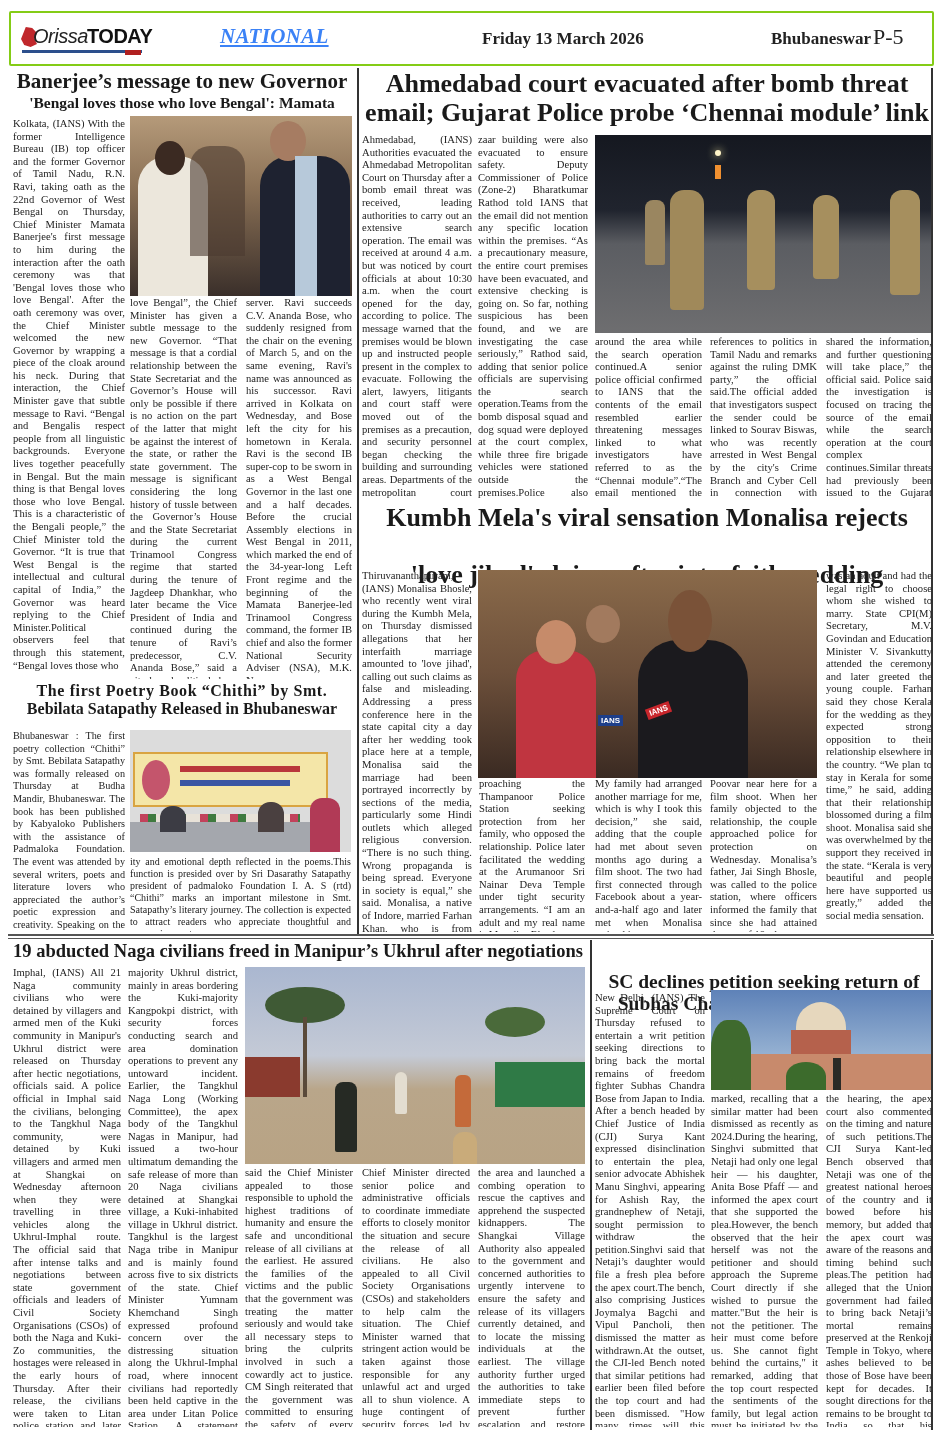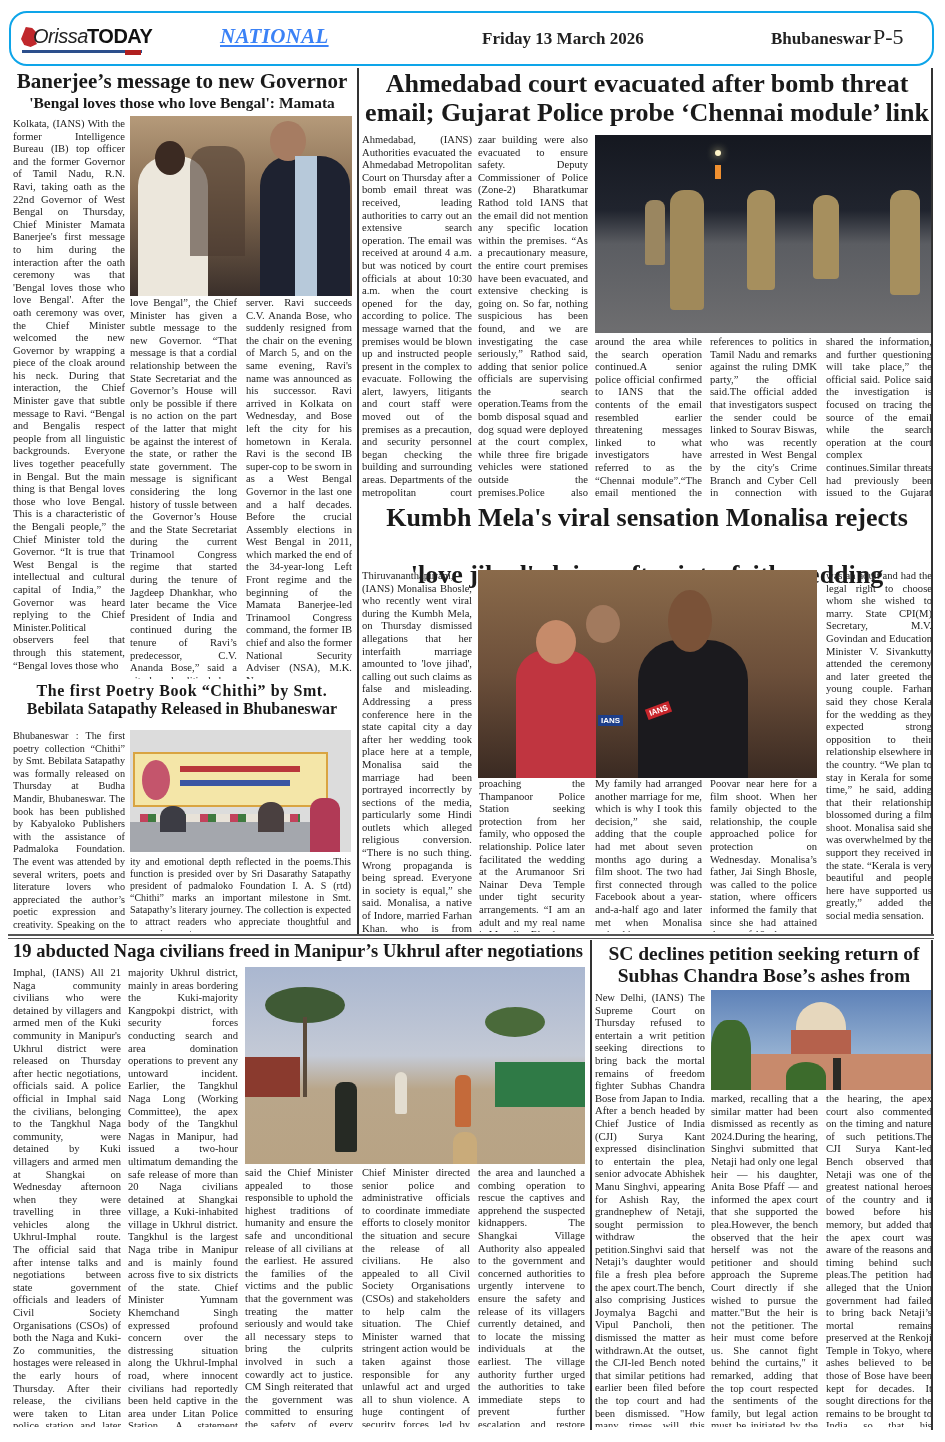"Orissa" .masthead { border: 2px solid #0ea5e9 -> 2px solid #84cc16; border-radius: 18px -> 2px }
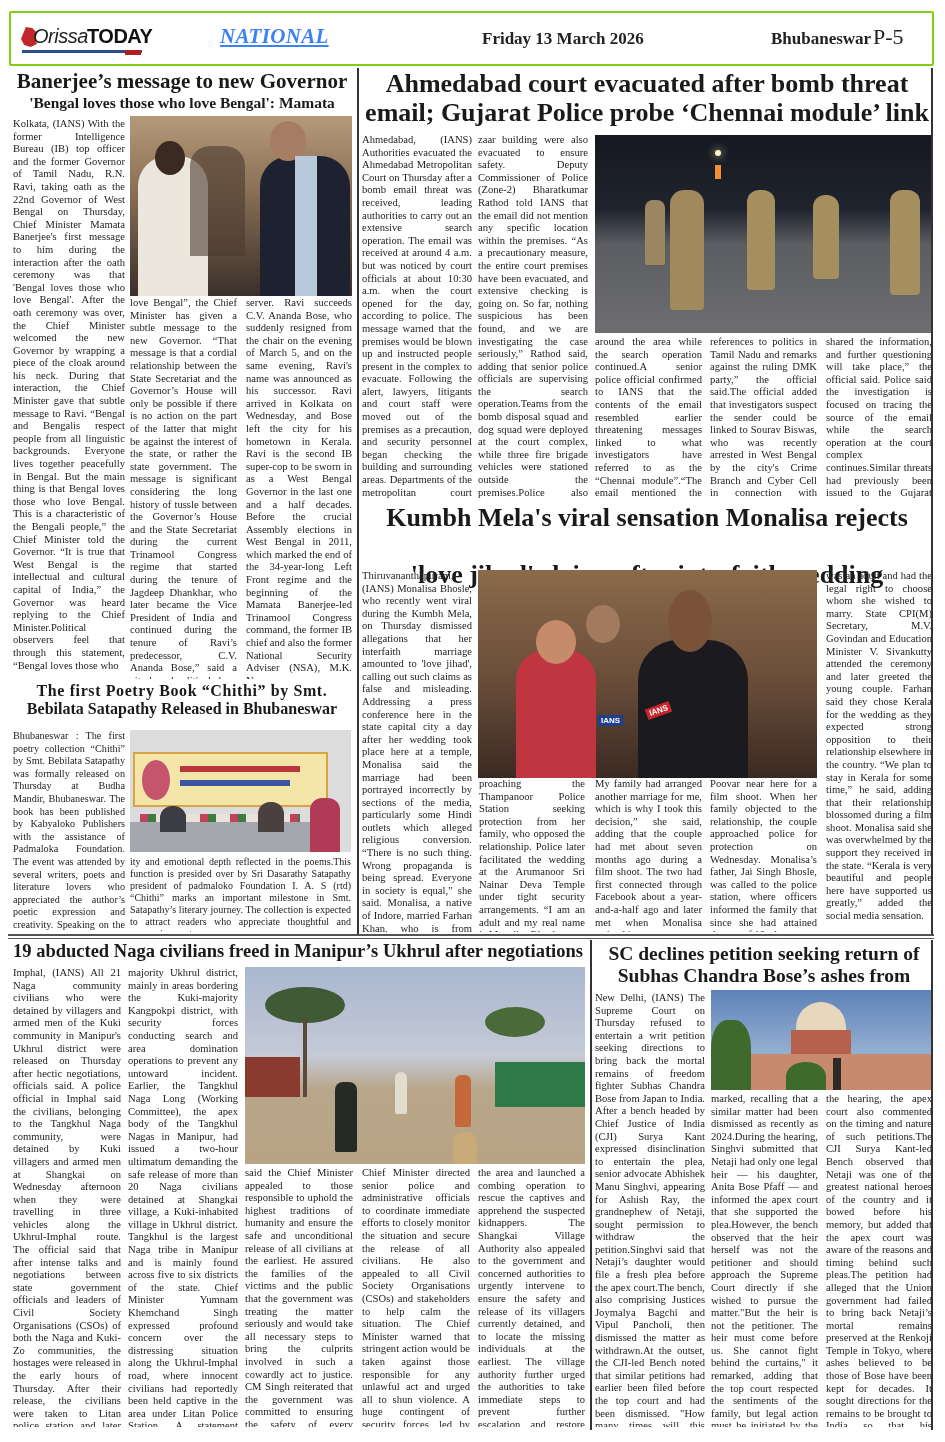"SC declines petition seeking return" span { margin-top: none -> 28px }
